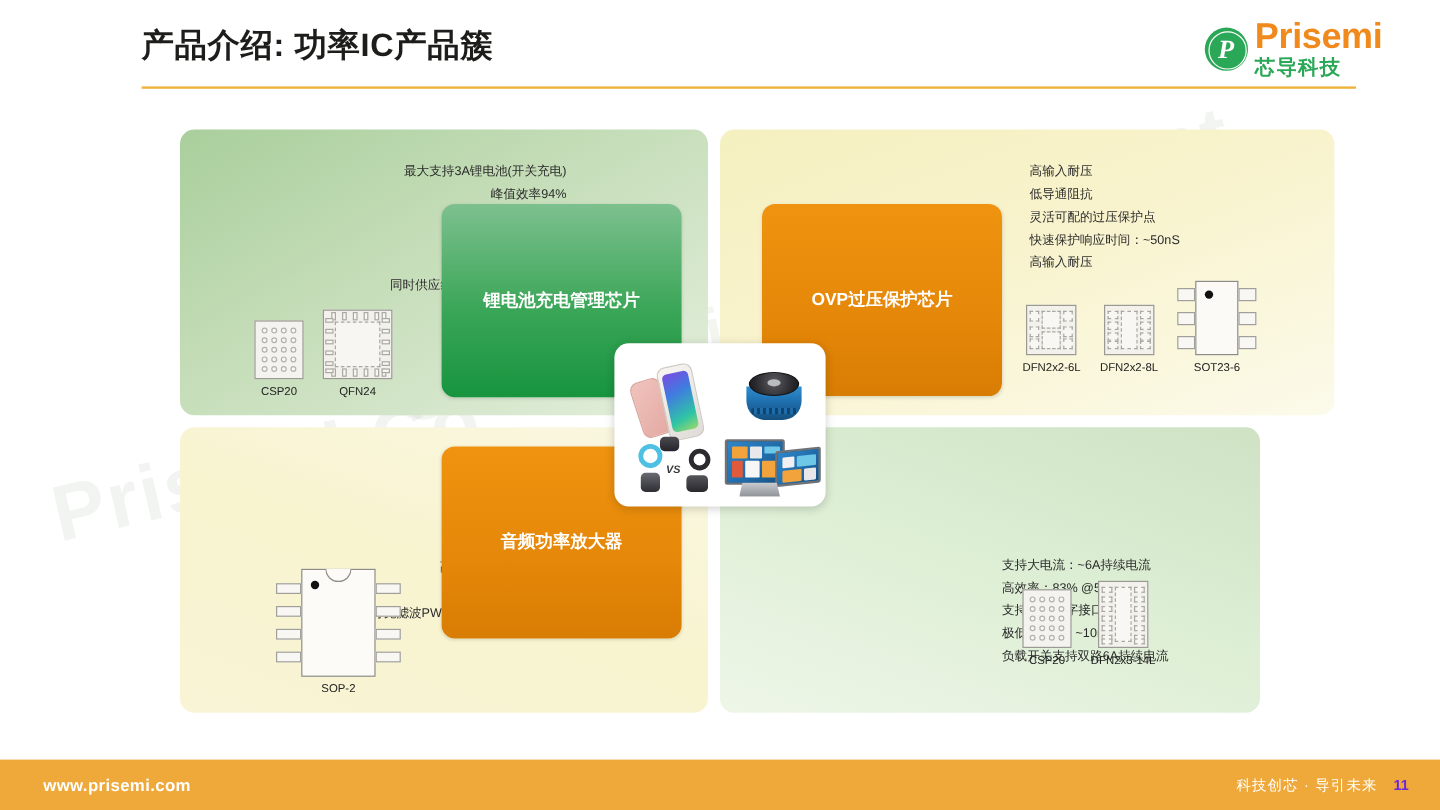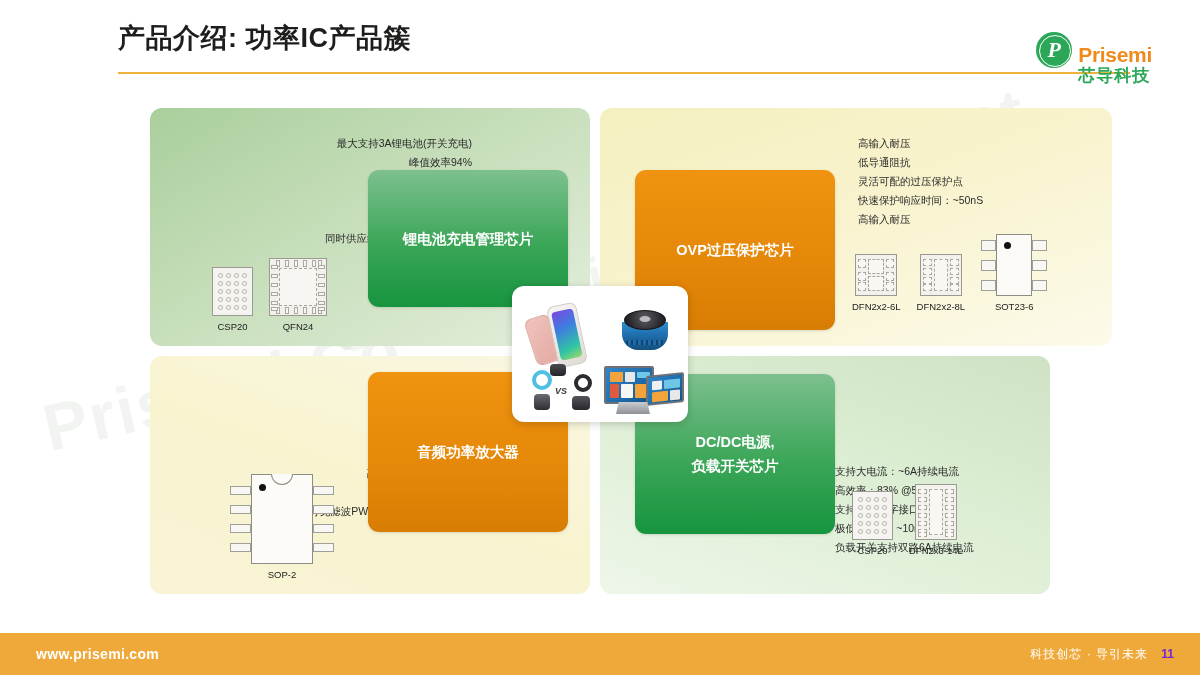"Prisemi" .logo-en { font-size: 21px -> 30px; margin-top: 28px -> none }
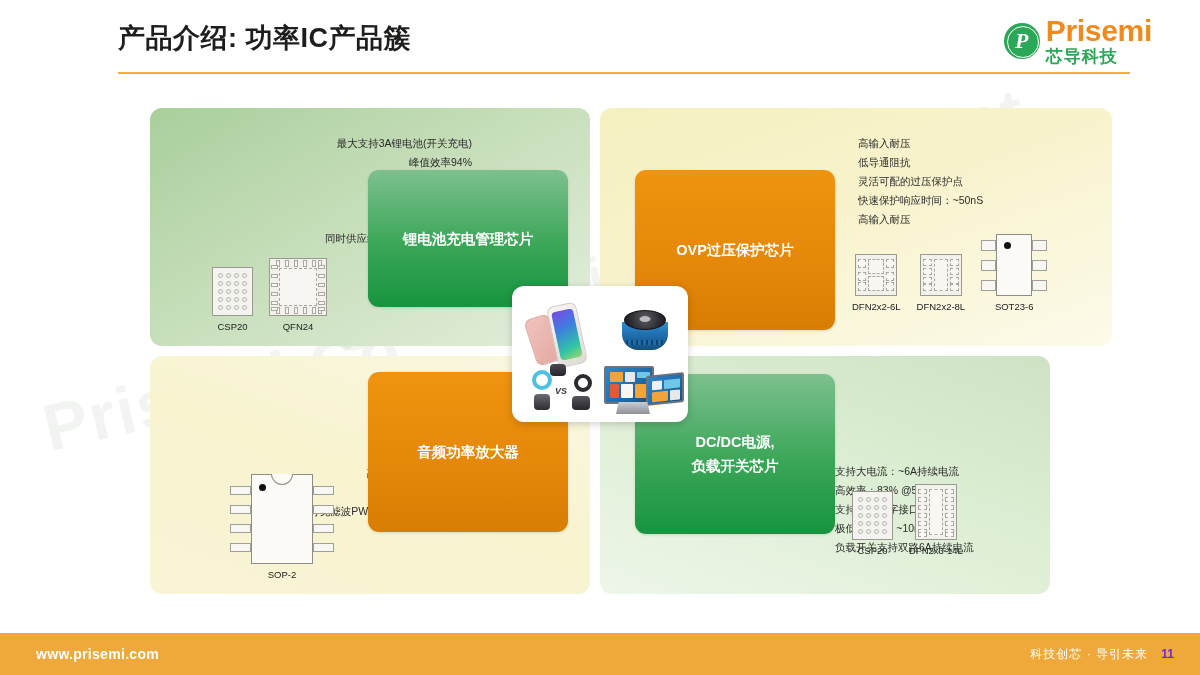"锂电池充电管理芯片" .q1 .card { height: 137px -> 161px }
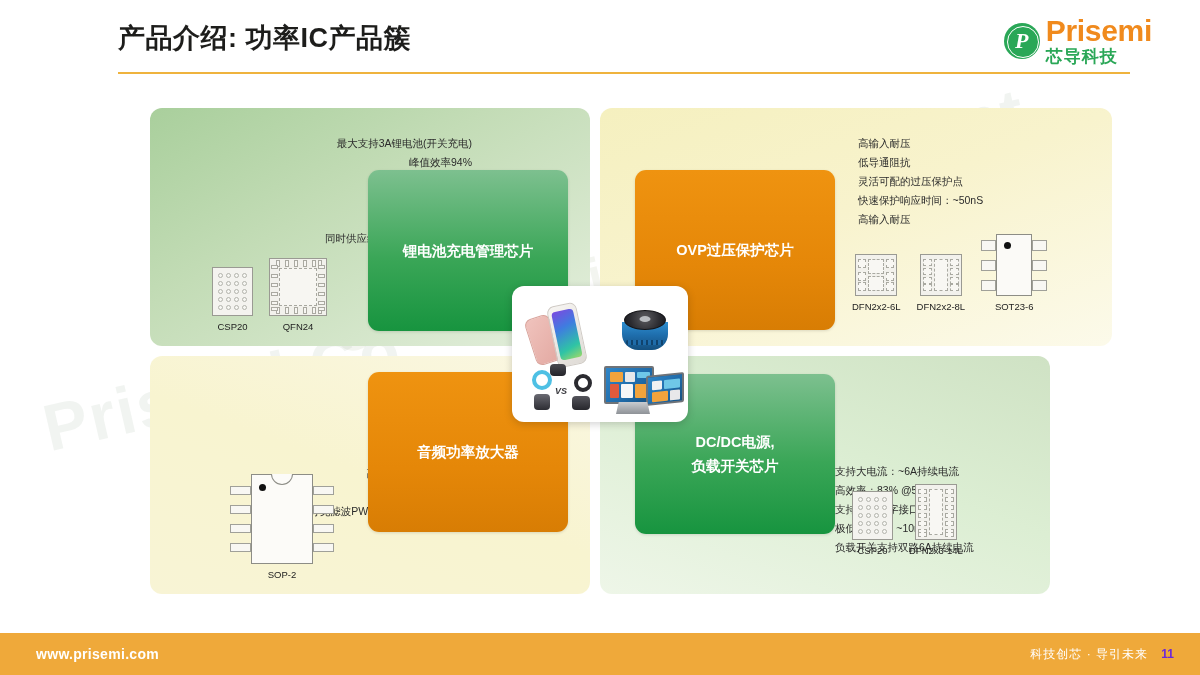"DC/DC电源," div.card { html: <div> <span>DC/DC电源,</span> <span>负载开关芯片</span> </div> -> none }
